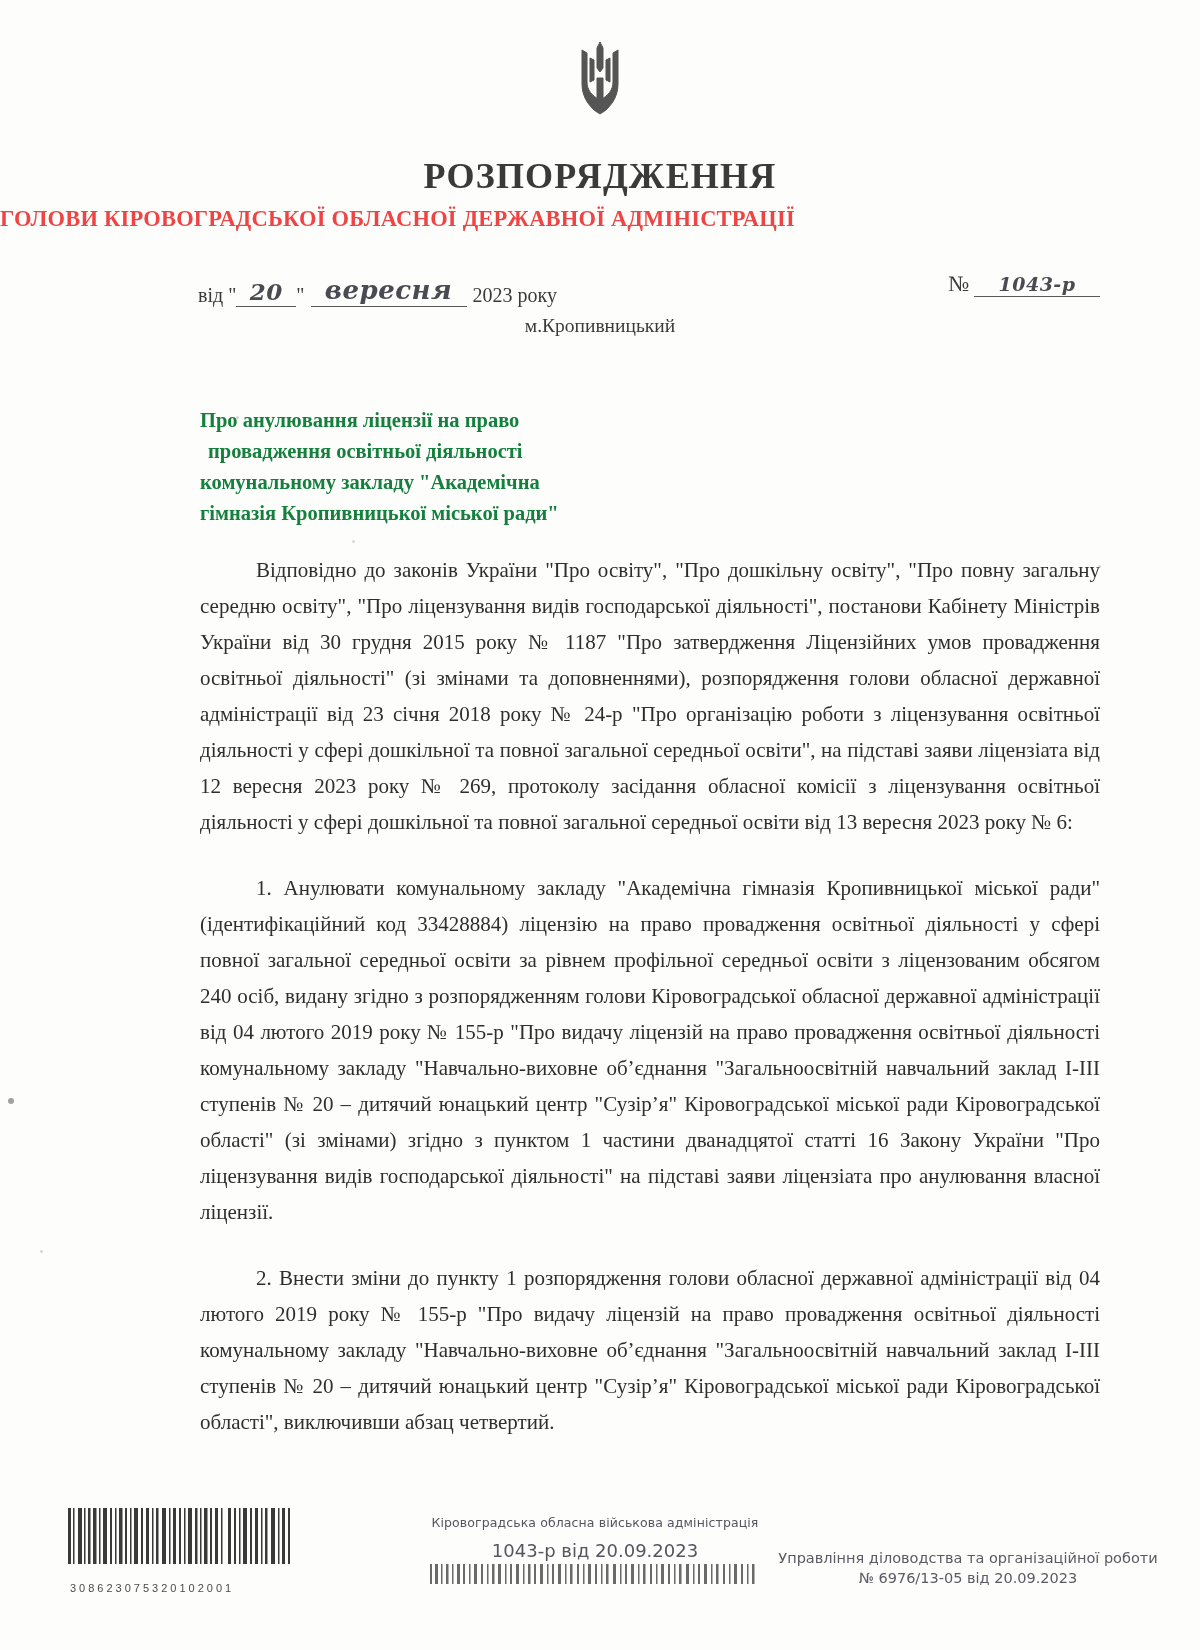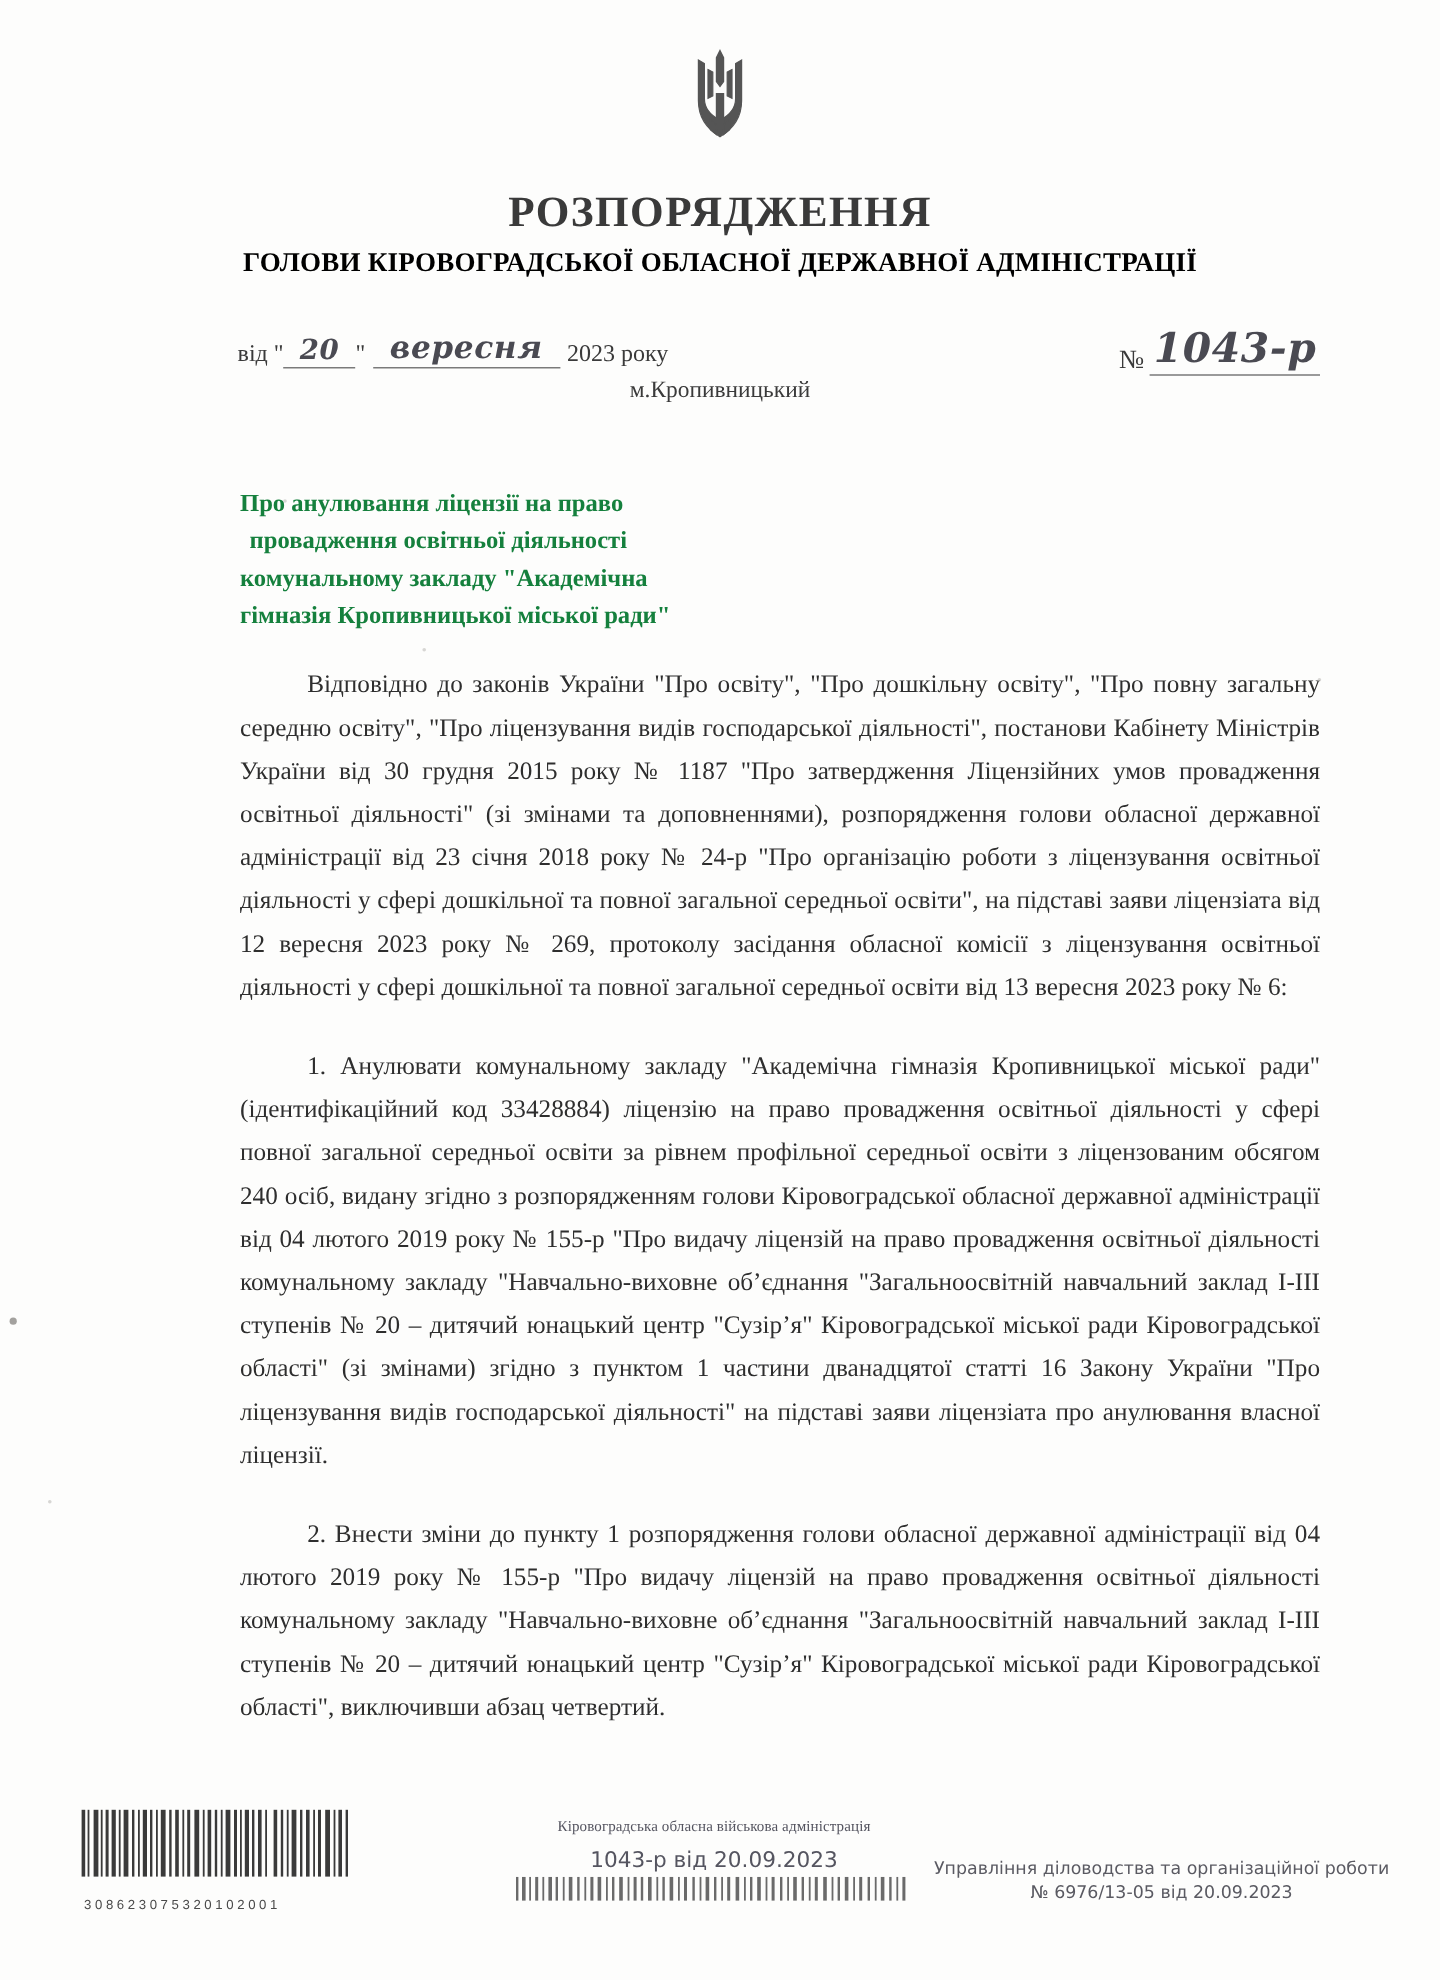"ГОЛОВИ КІРОВОГРАДСЬКОЇ ОБЛАСНОЇ" .doc-subtitle { color: #000000 -> #ef4444; text-align: center -> none }
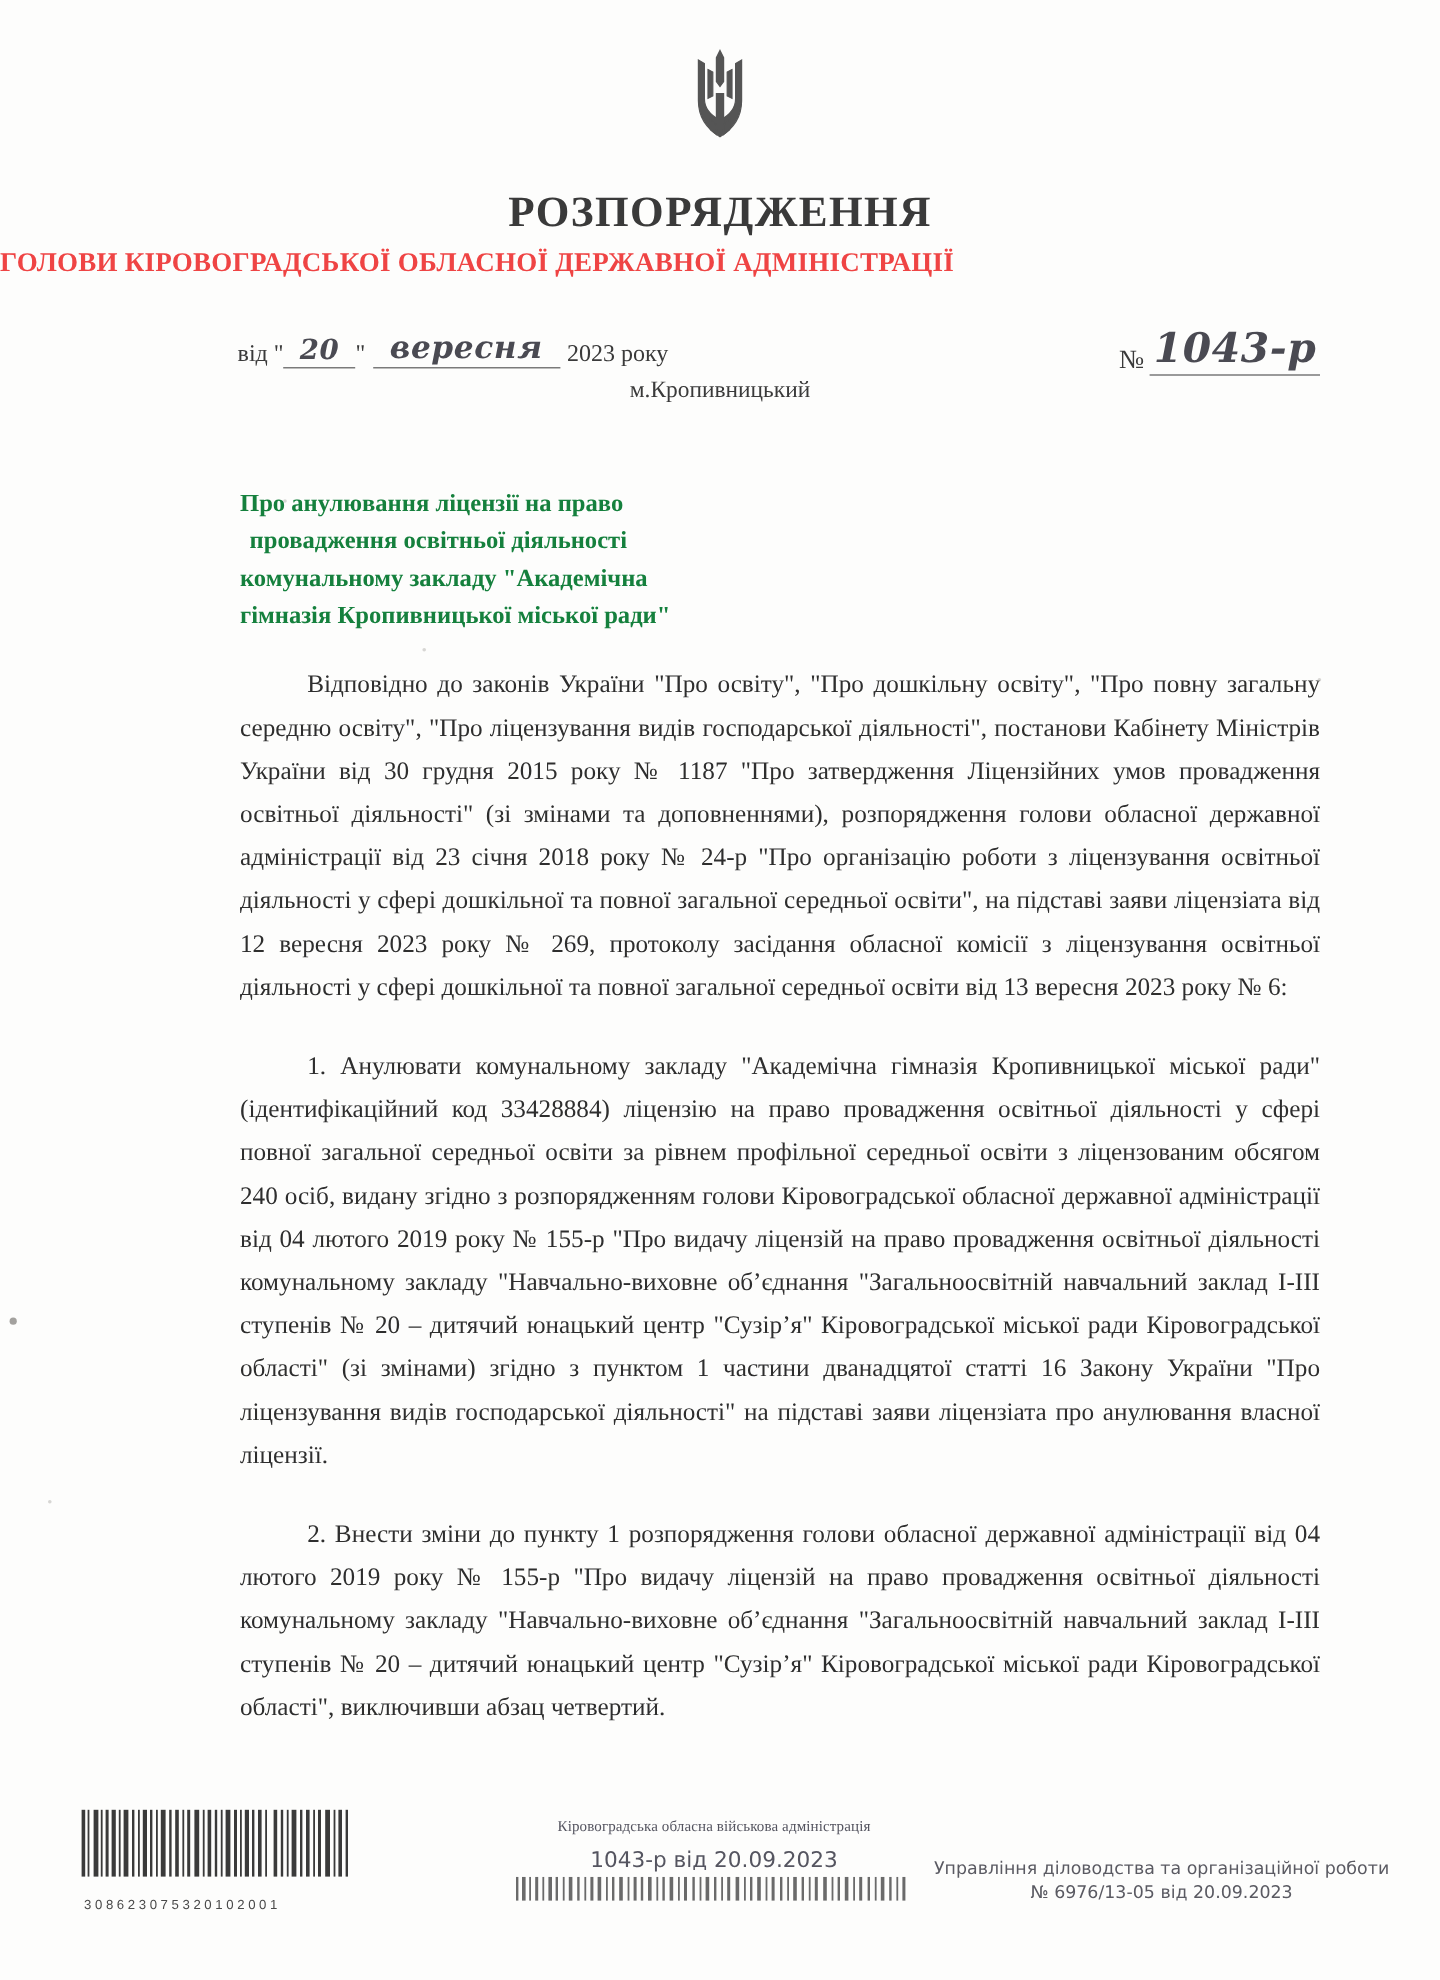"1043-р" span.ul-slot { font-size: 34px -> 19px }
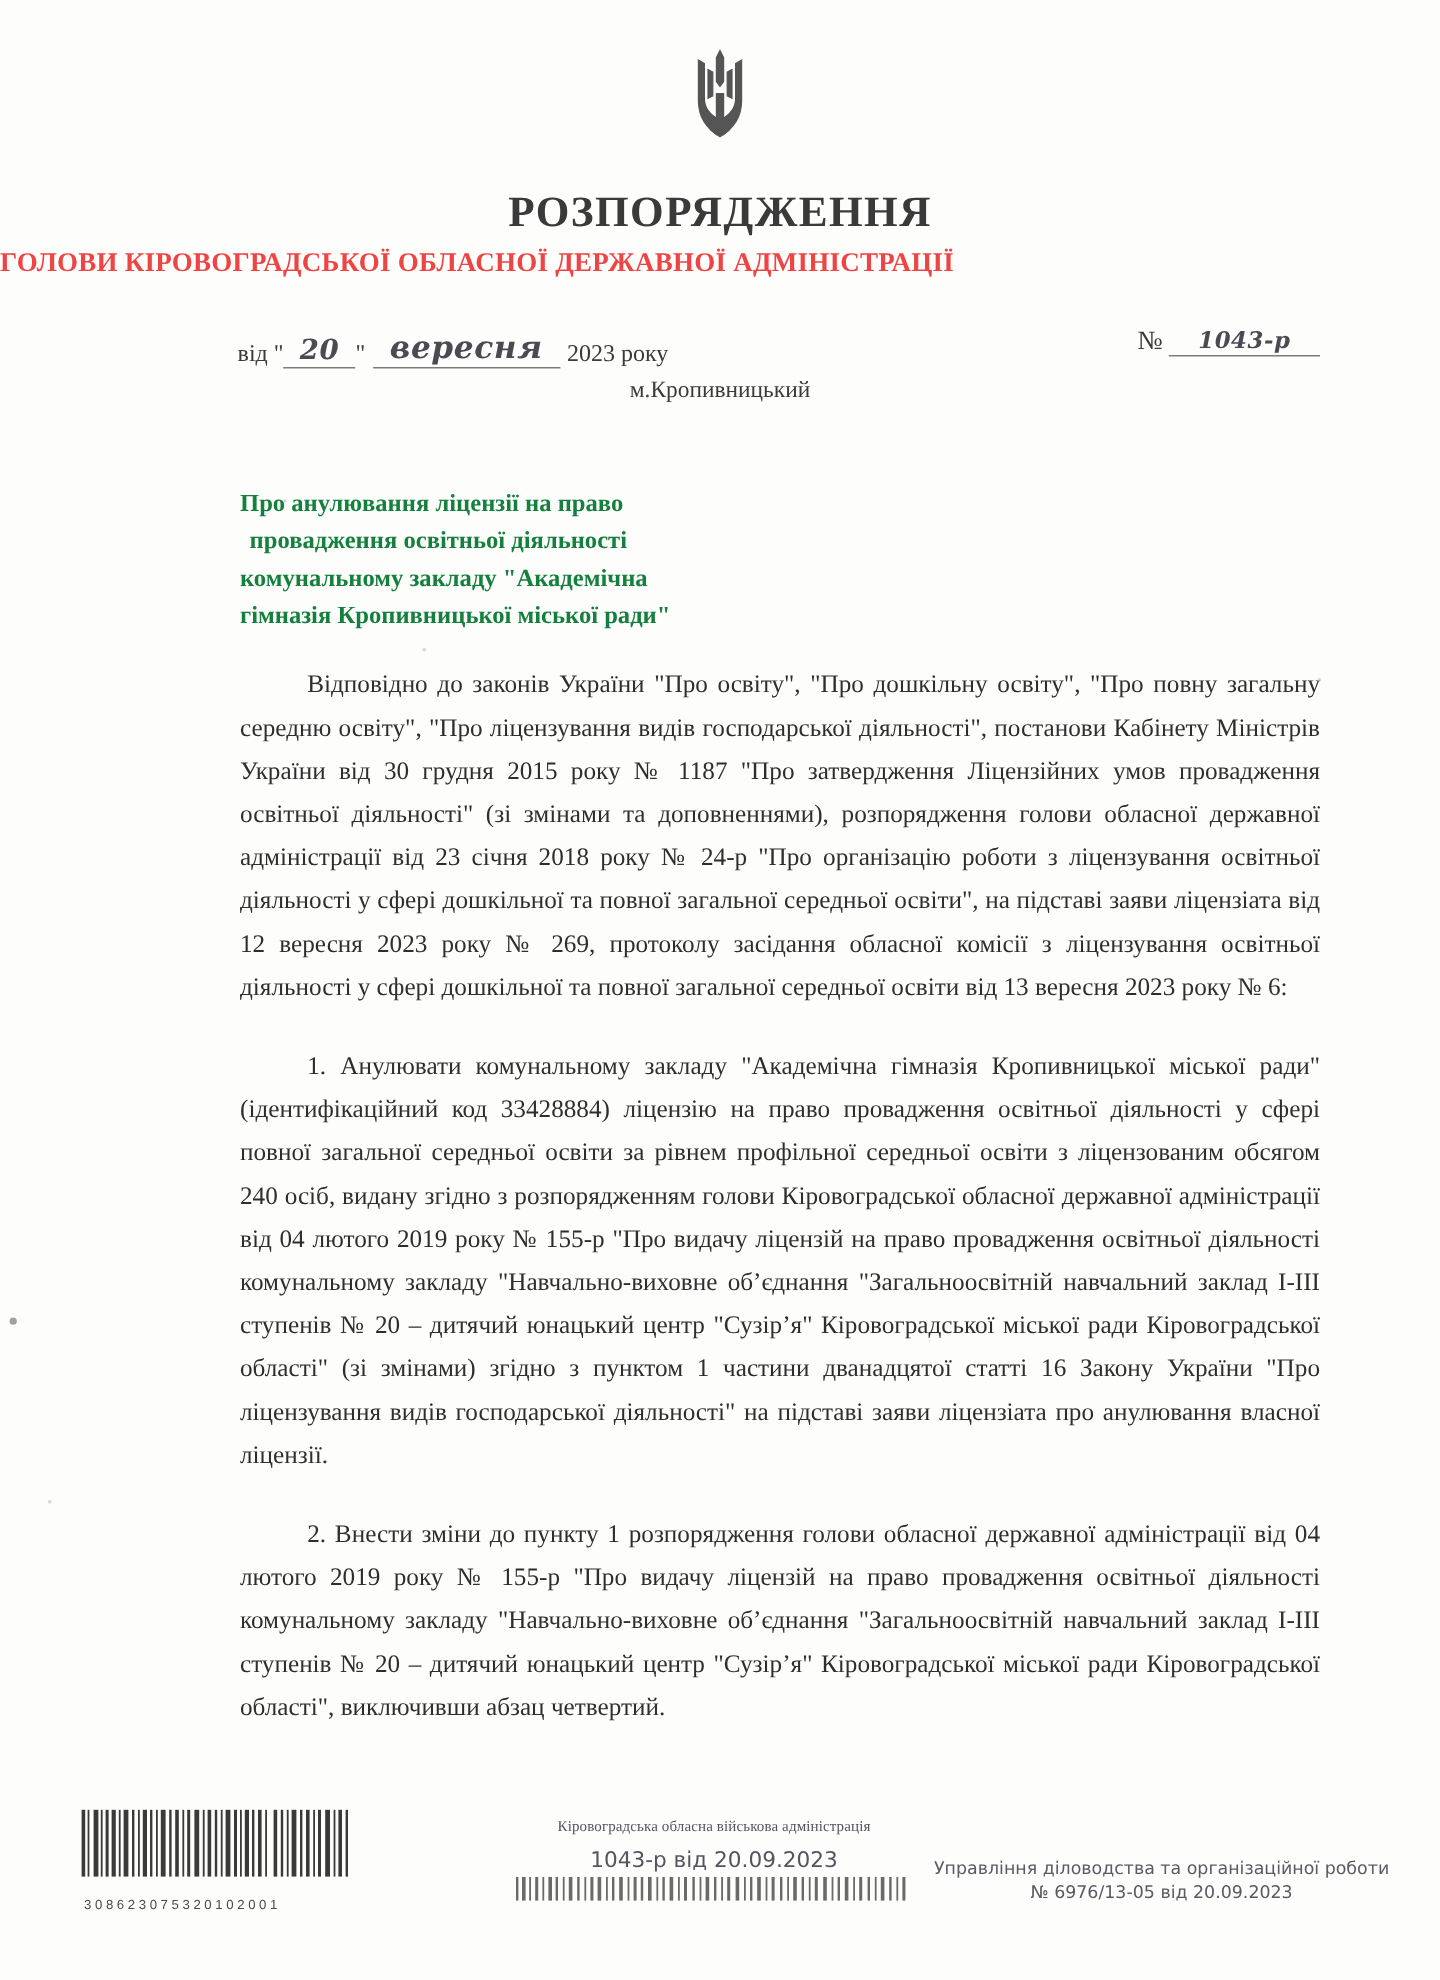"Кіровоградська обласна військова" .stamp-center .l1 { font-family: Liberation Serif, serif -> none }
